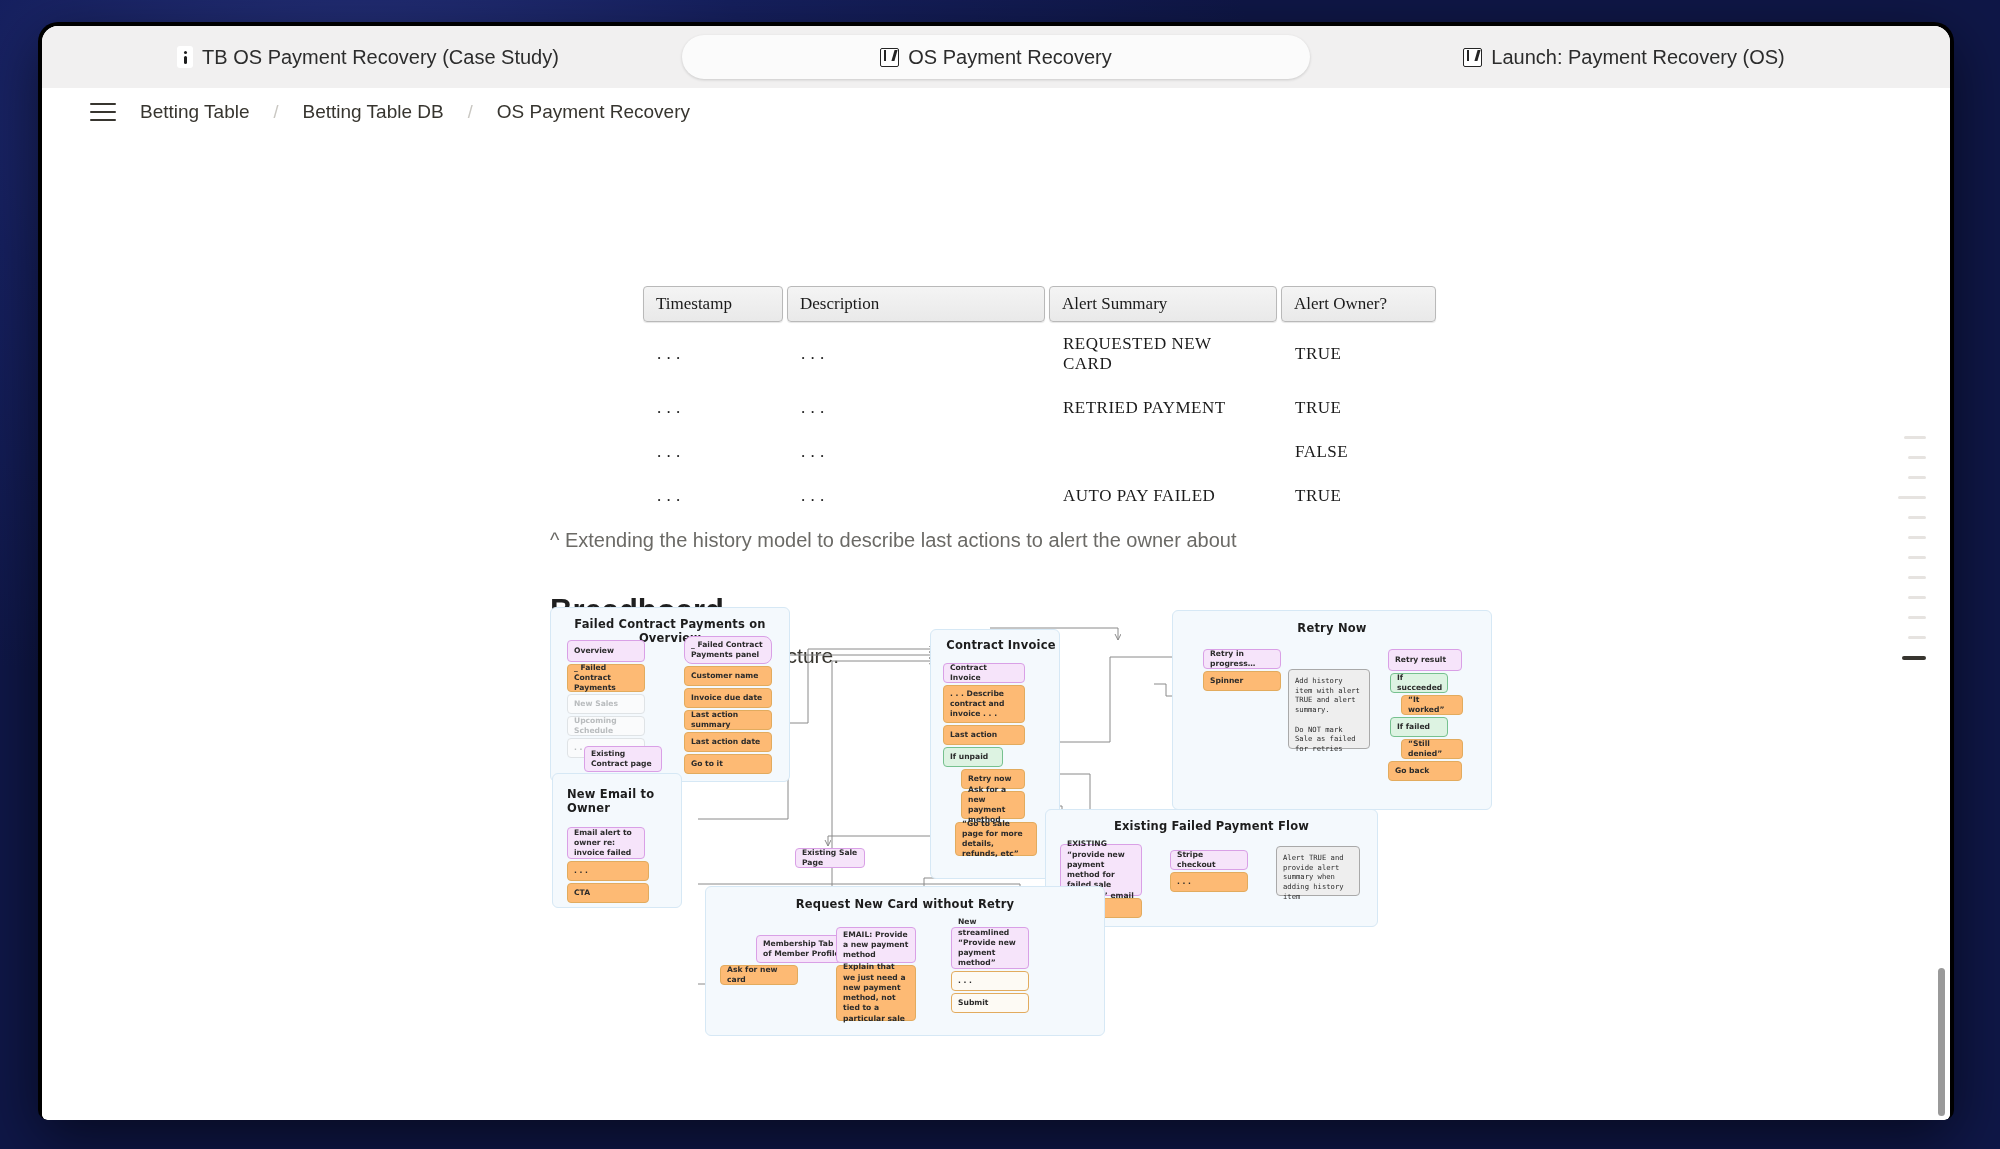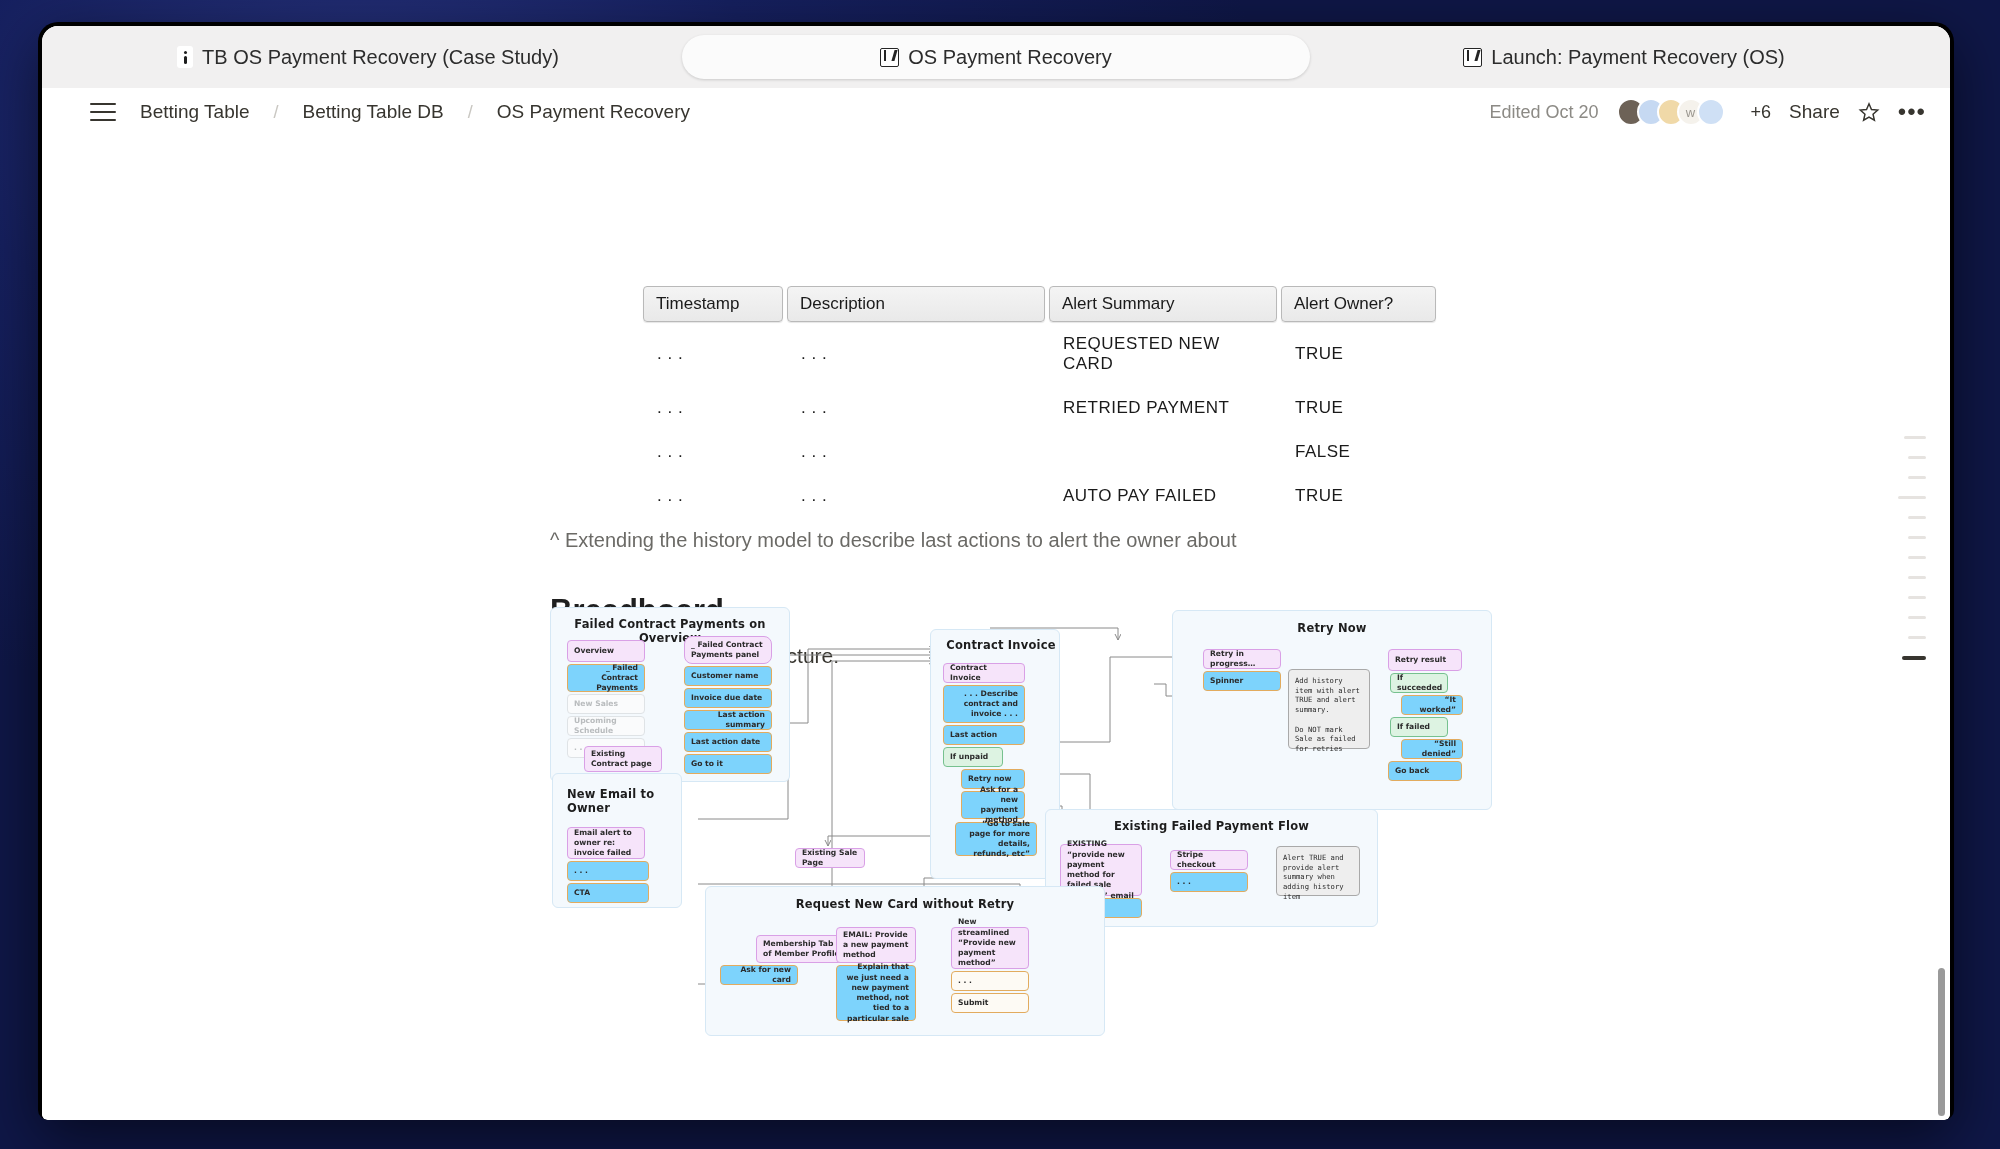"Edited Oct 20" div.hright { html: <div> <span>Edited Oct 20</span> <span> <span></span> <span></span> <span></span> <span>w</span> <span></span> </span> <span>+6</span> <span>Share</span> <span> <svg> <polygon></polygon> </svg> </span> <span>•••</span> </div> -> none }
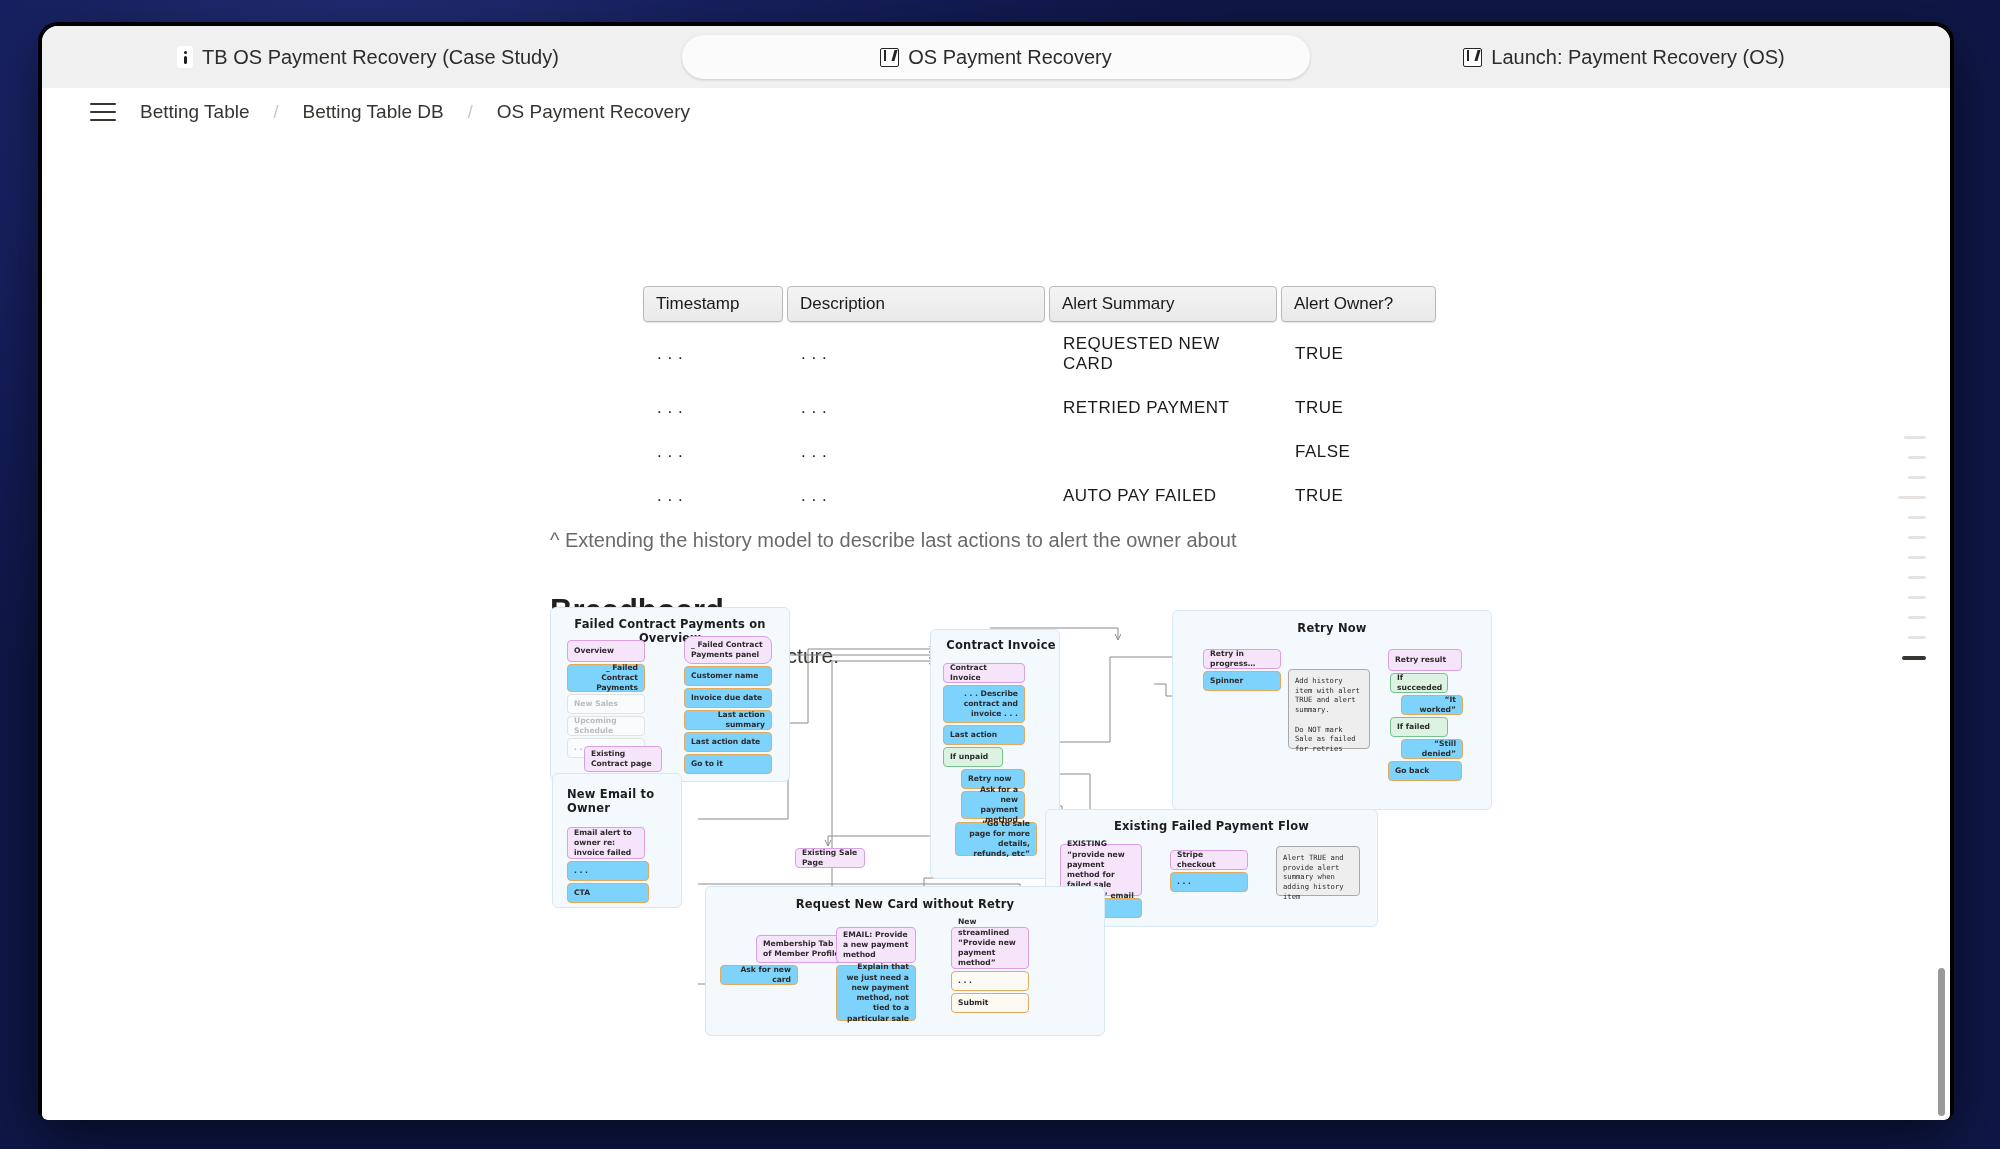"Timestamp" table.hist { font-family: Liberation Sans, sans-serif -> Liberation Serif, serif }
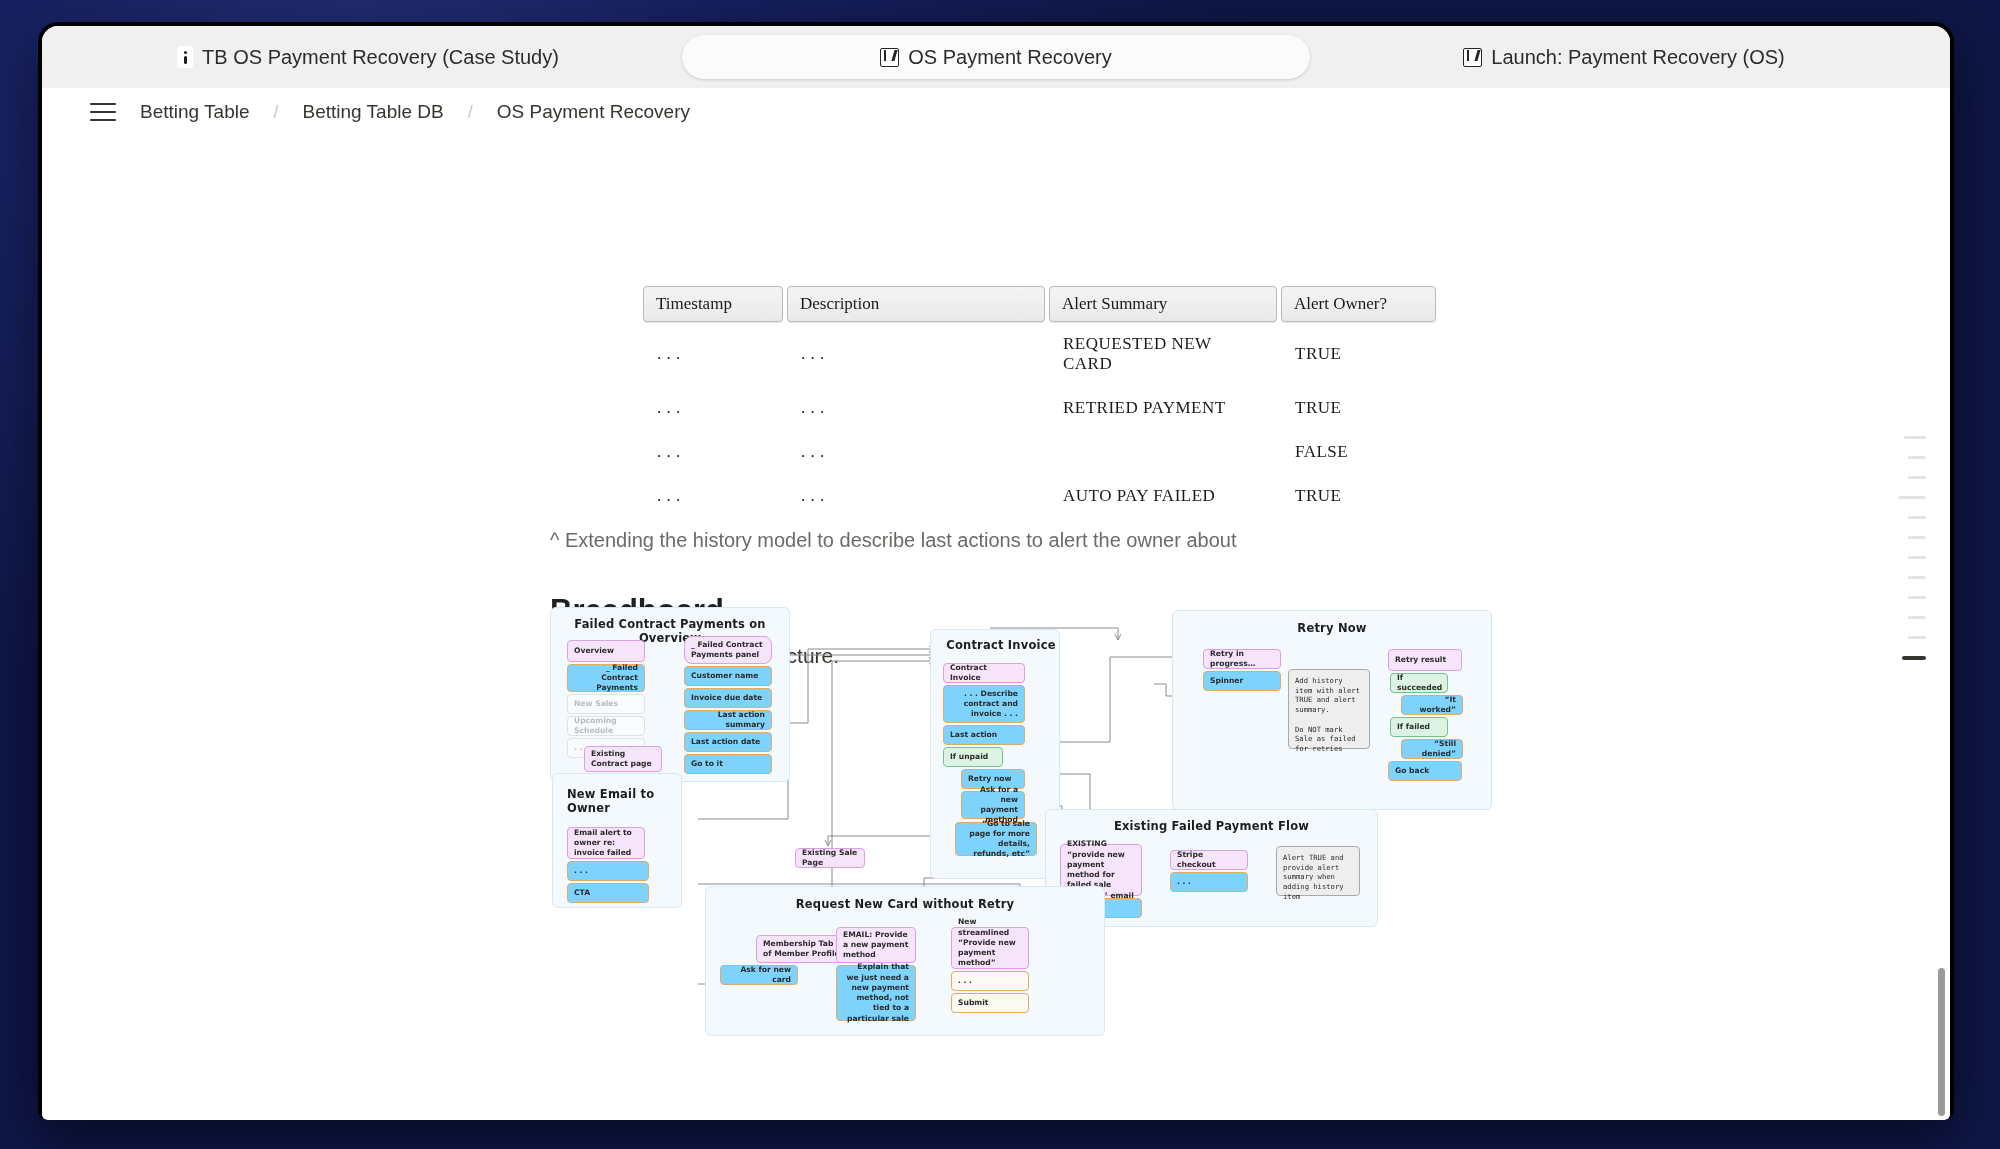"_ Failed Contract Payments" .bx.amber { background: #7dd3fc -> #fdba74; text-align: right -> none }
